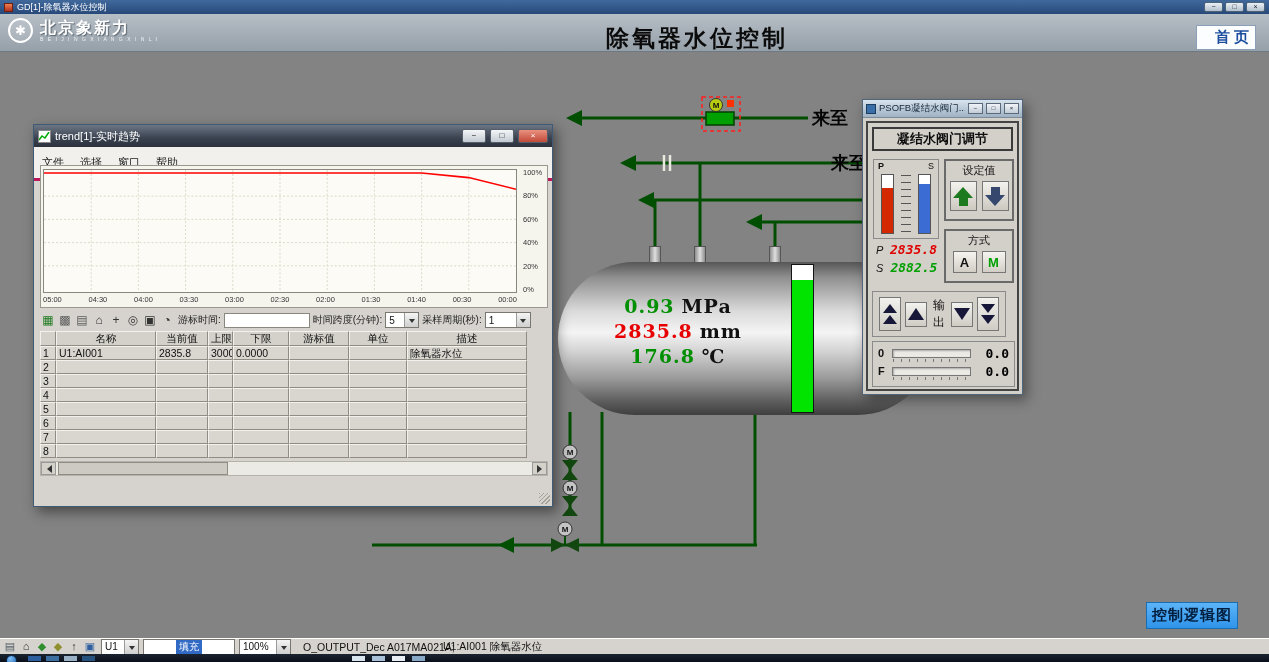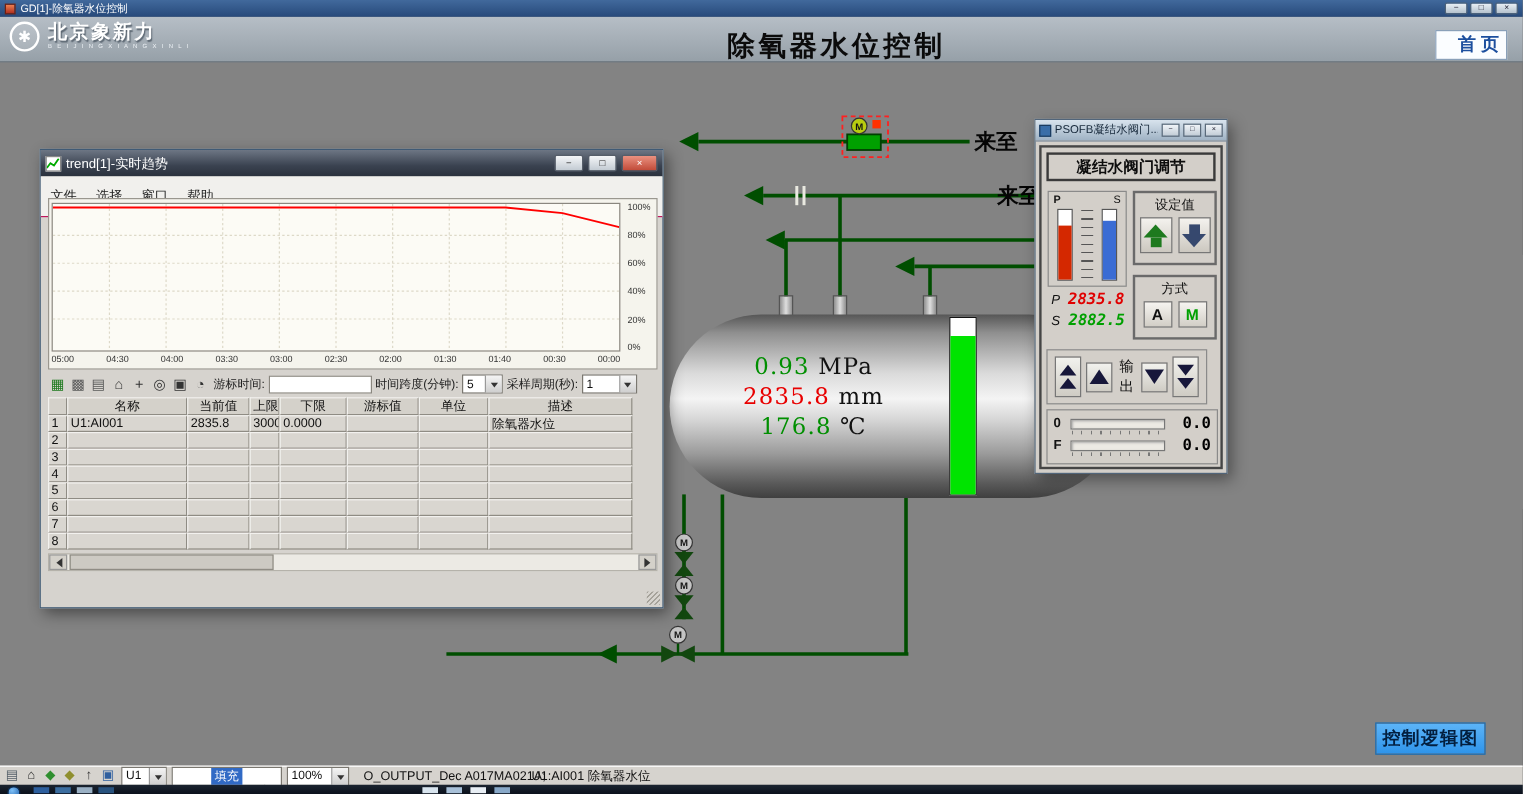"文件" .t-menubar { border-bottom: 1px solid #be185d -> 3px solid #be185d }
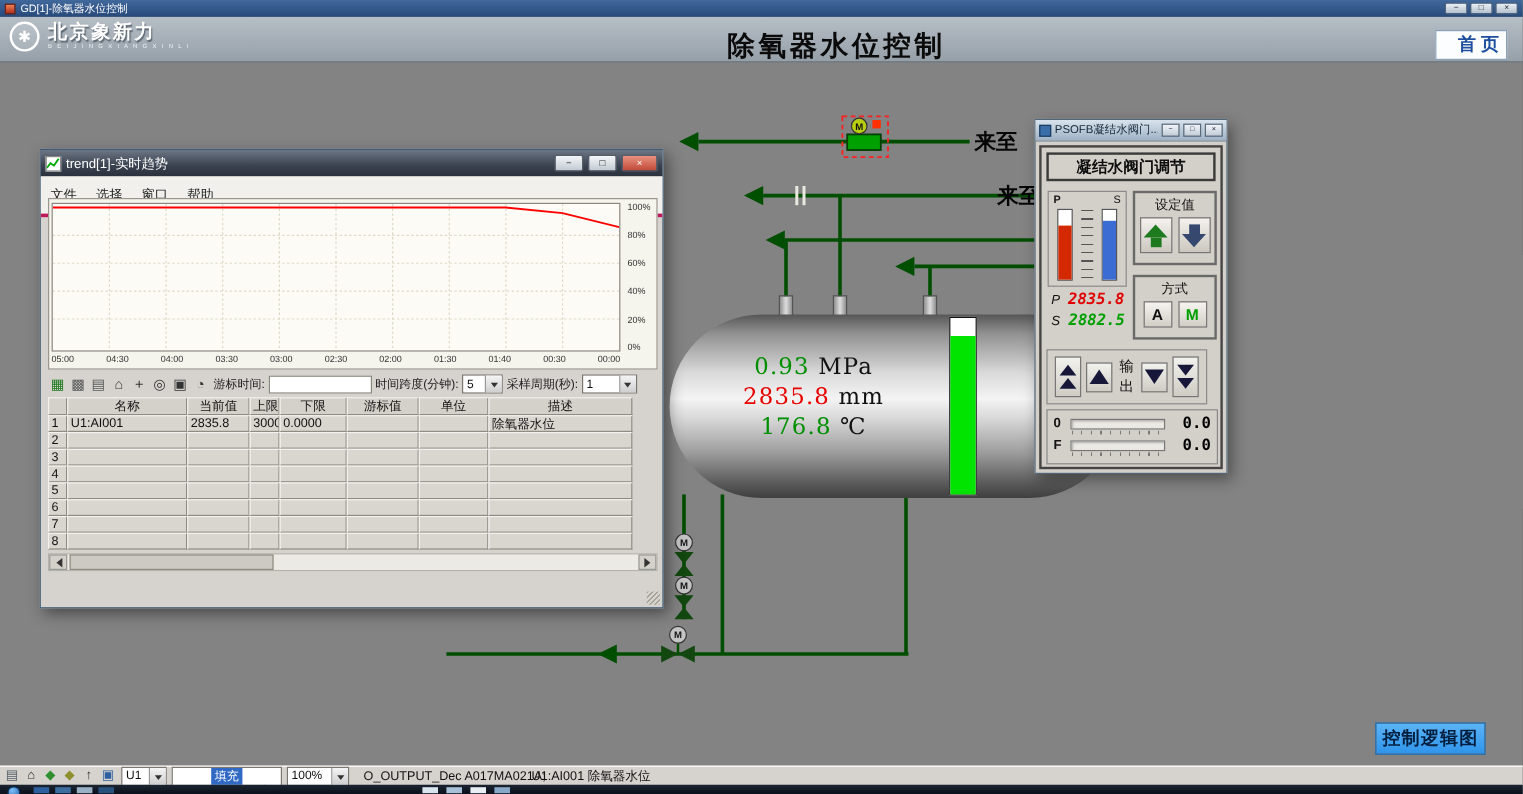"0.93 MPa" .vval { font-weight: normal -> bold }
